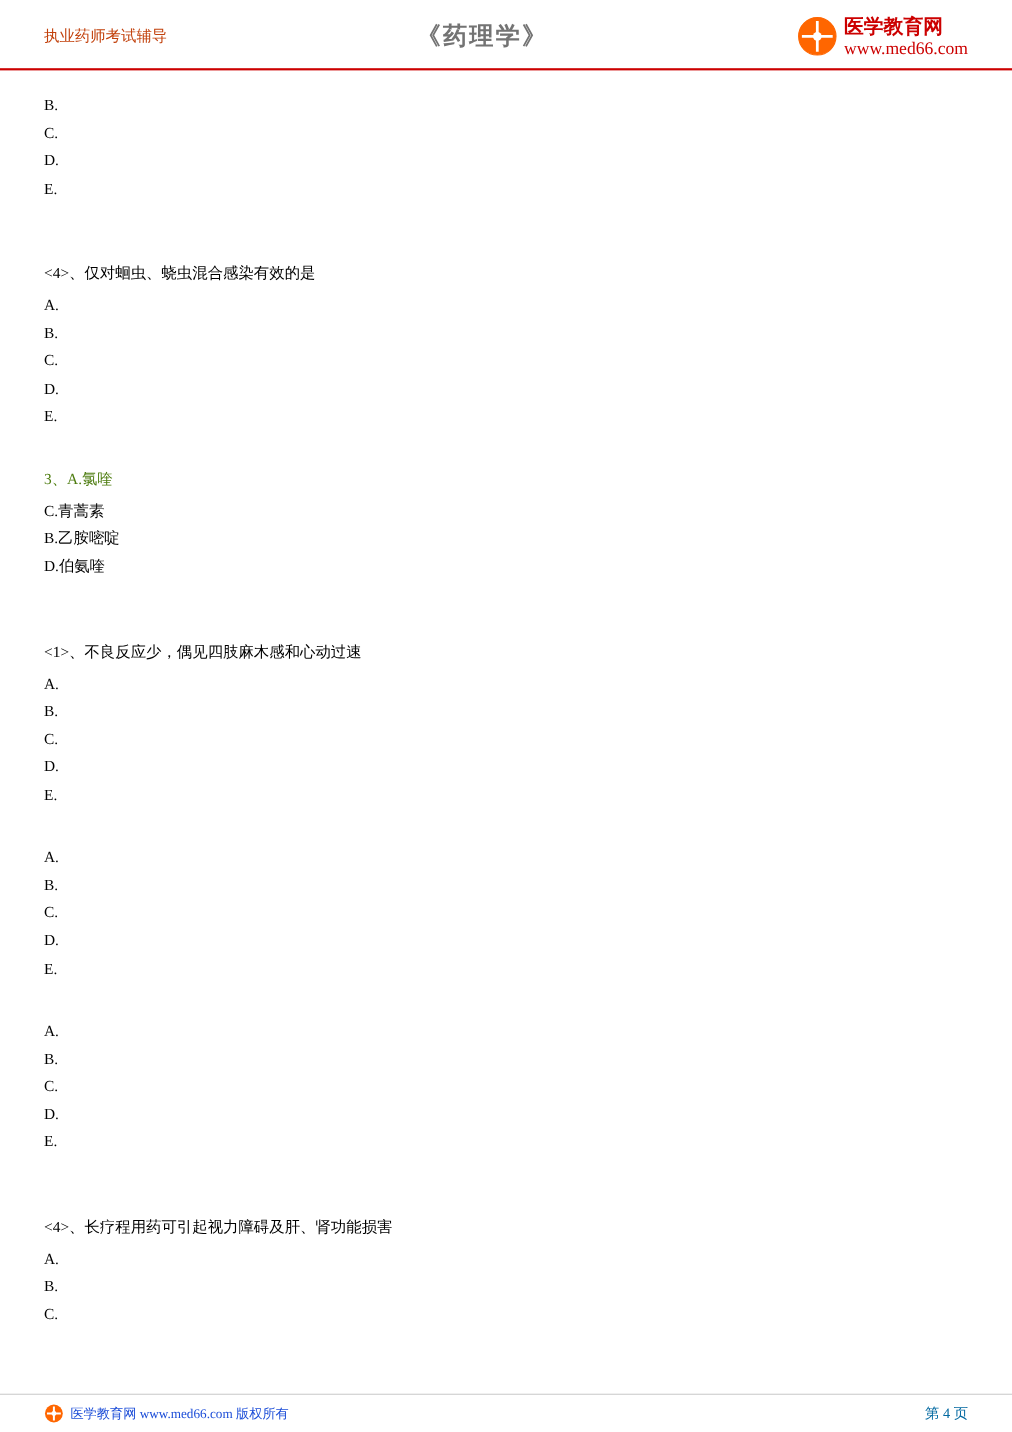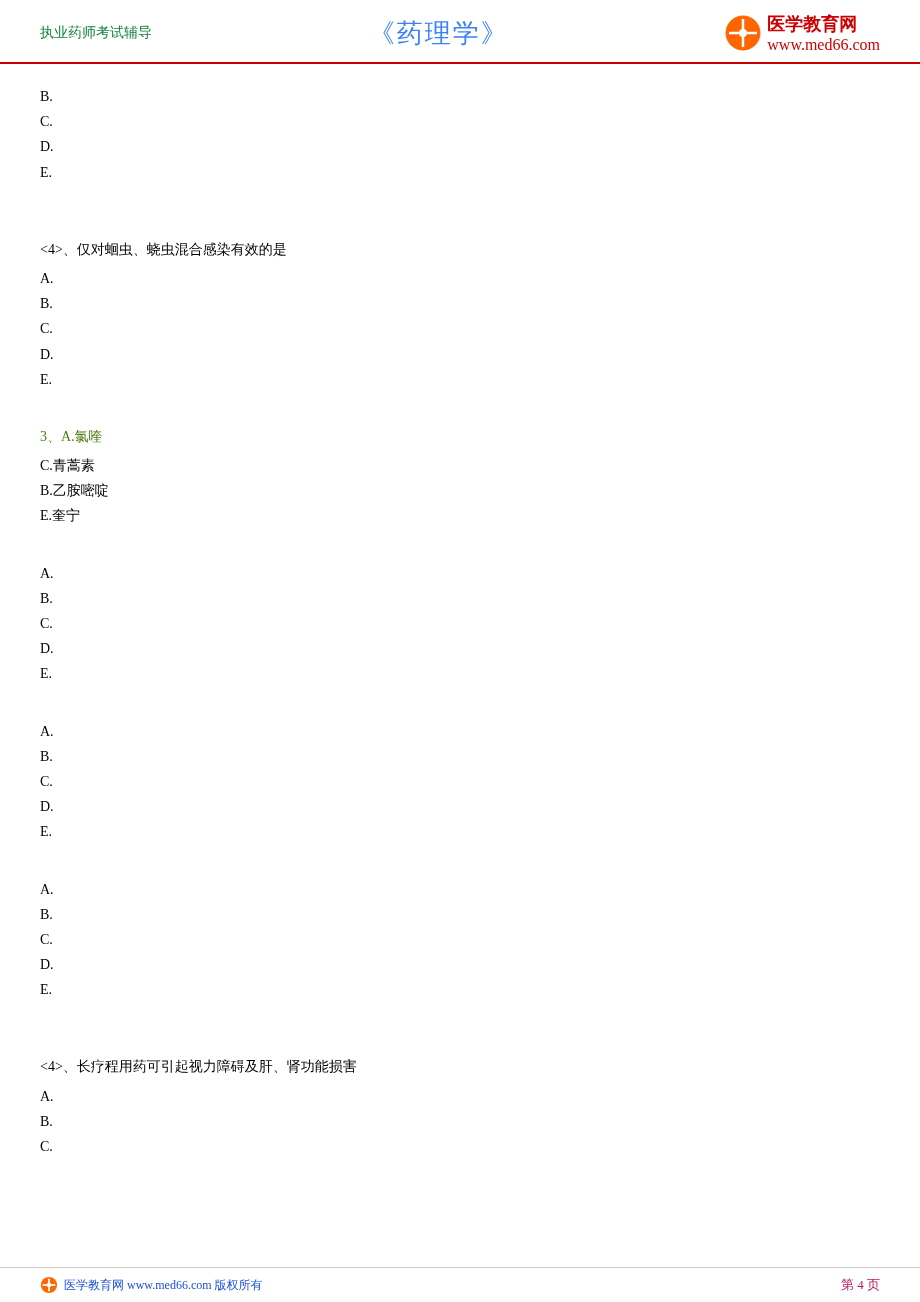"执业药师考试辅导" .header-left { color: #15803d -> #c2410c }
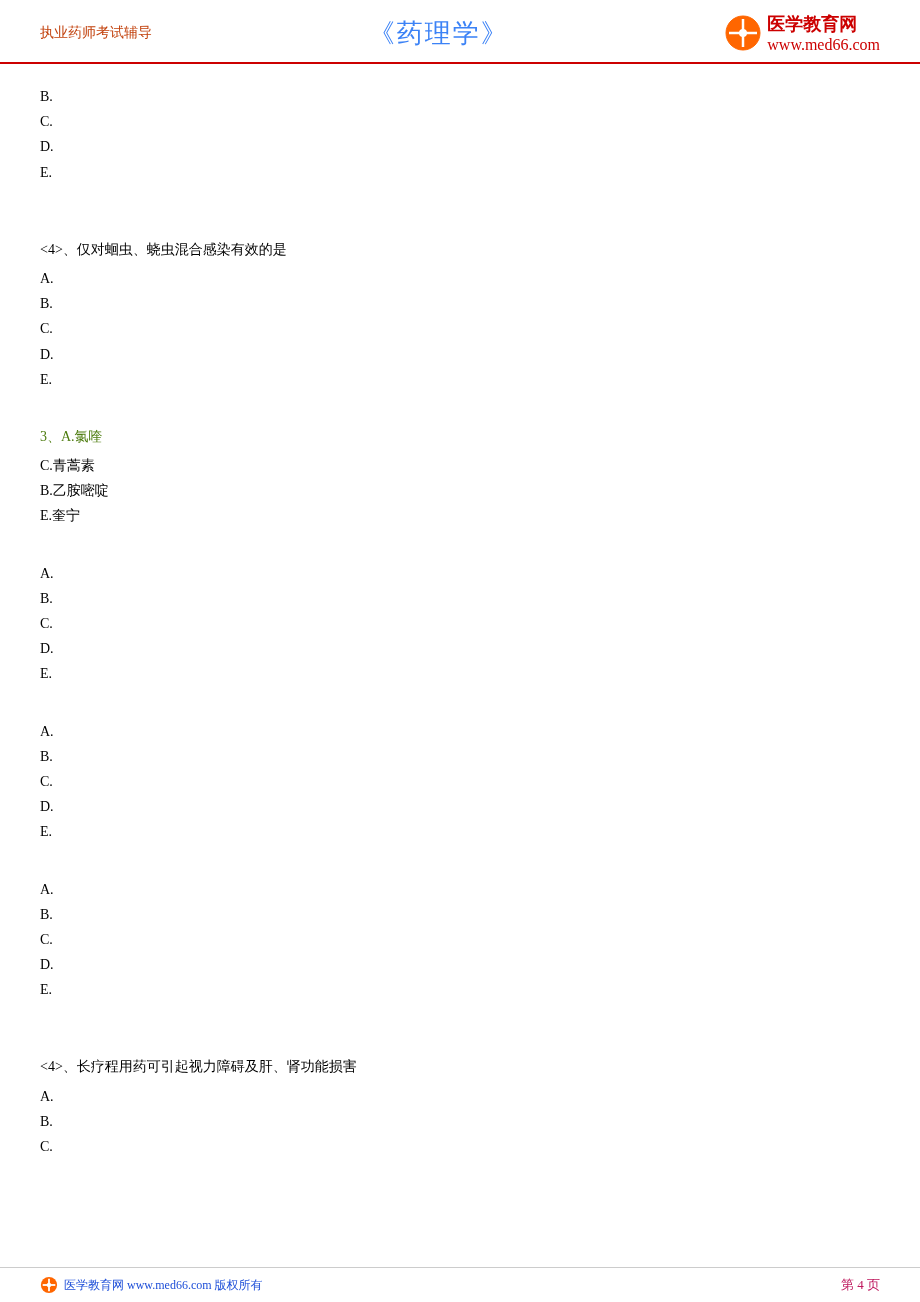"《药理学》" .header-center { color: #3b82f6 -> #737373; font-size: 26px -> 22px; font-weight: normal -> bold }
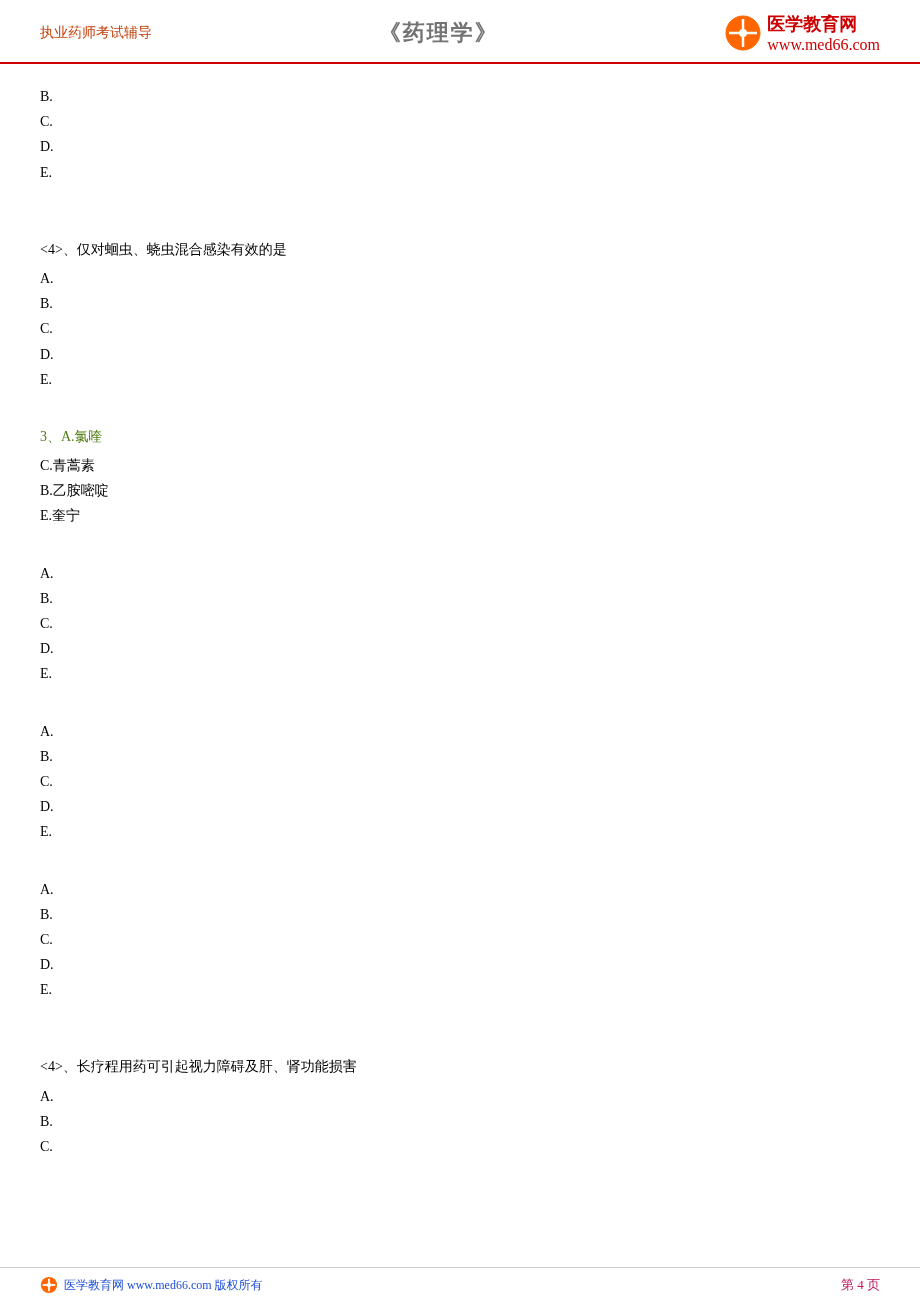"D.伯氨喹" div.option-line { html: none -> <div>D.伯氨喹</div> }
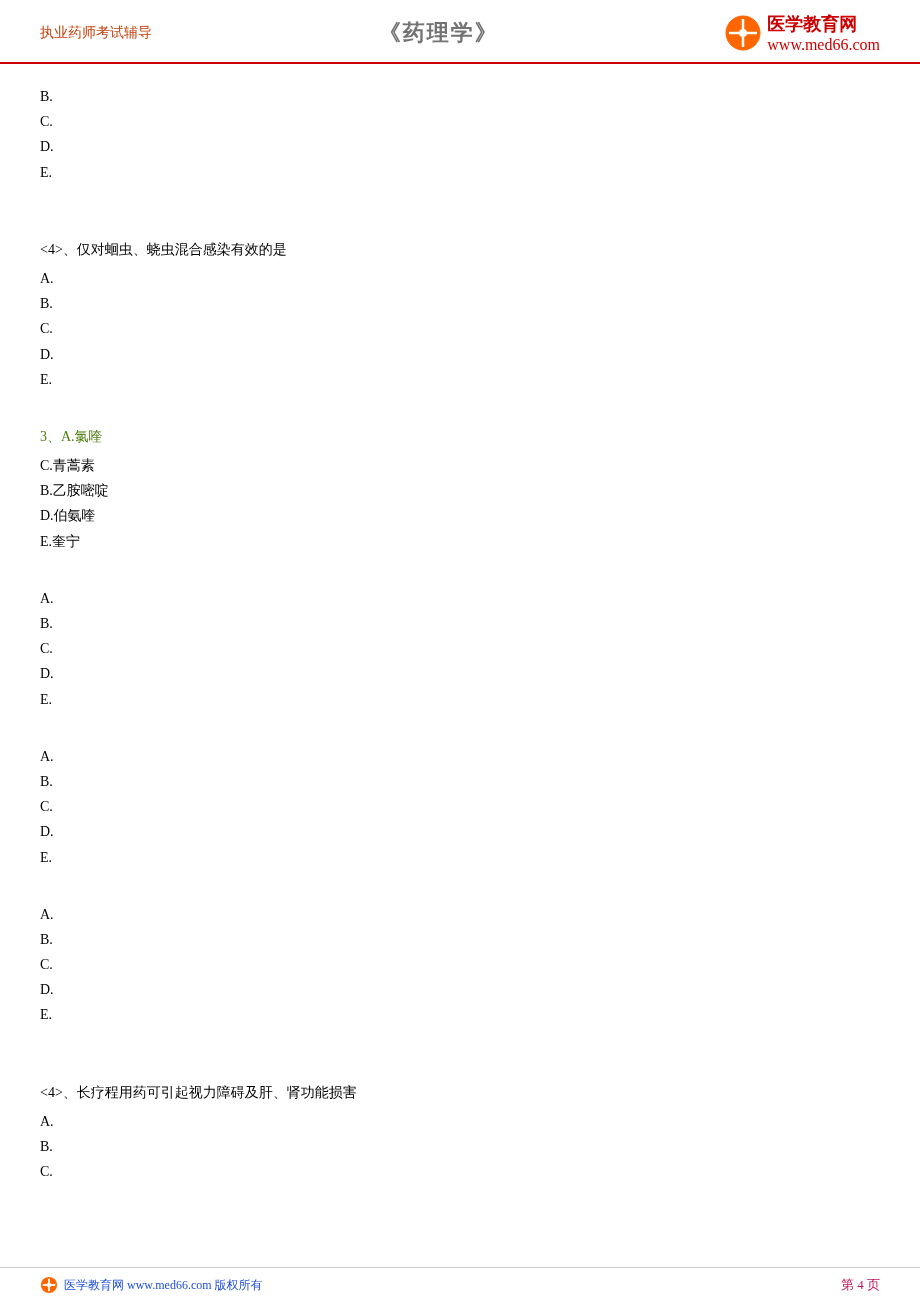"E.奎宁" div.option-line { html: <div>E.奎宁</div> -> none }
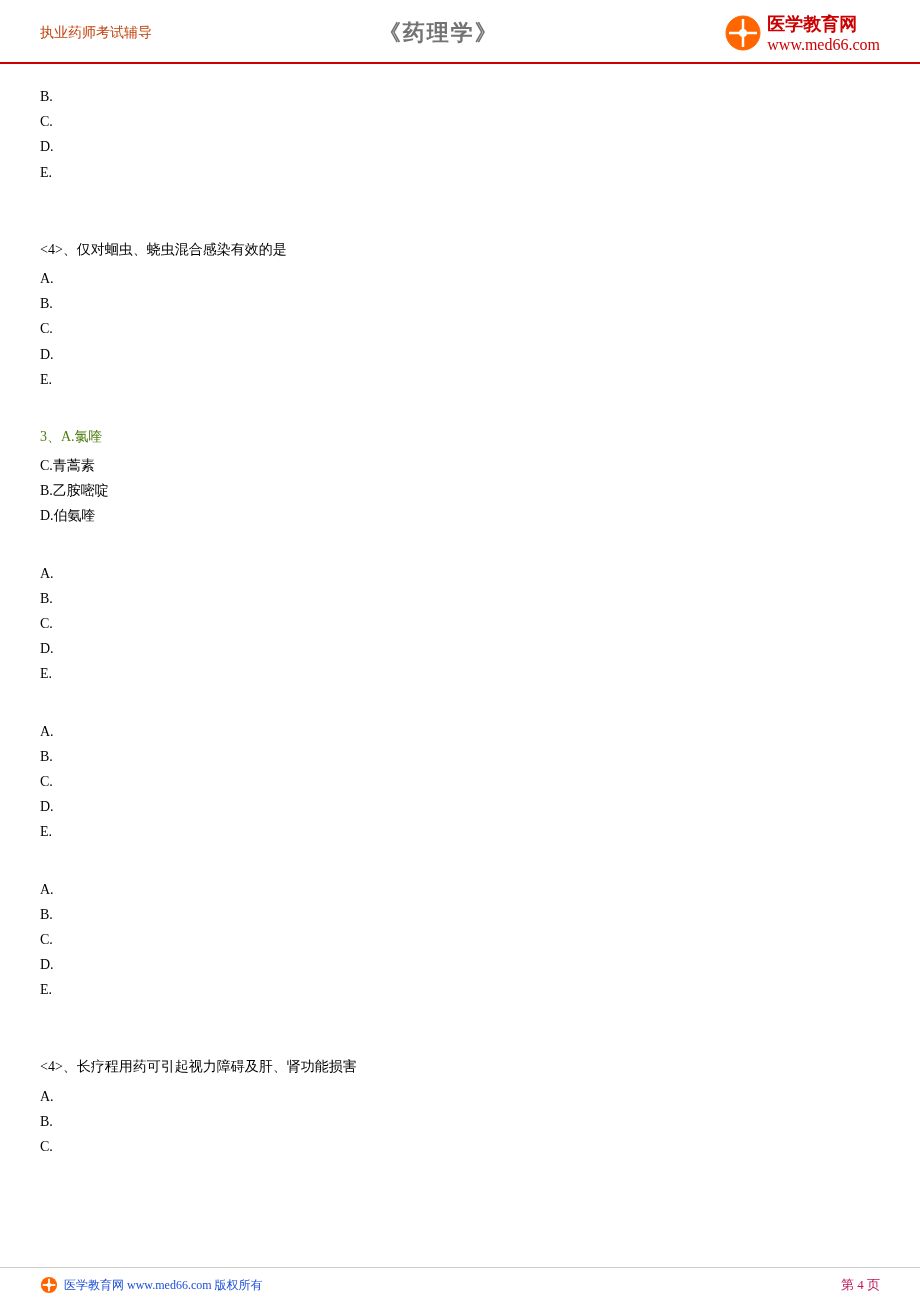"<1>、不良反应少，偶见四肢麻木感和心动过速" div.question-text { html: none -> <div>&lt;1&gt;、不良反应少，偶见四肢麻木感和心动过速</div> }
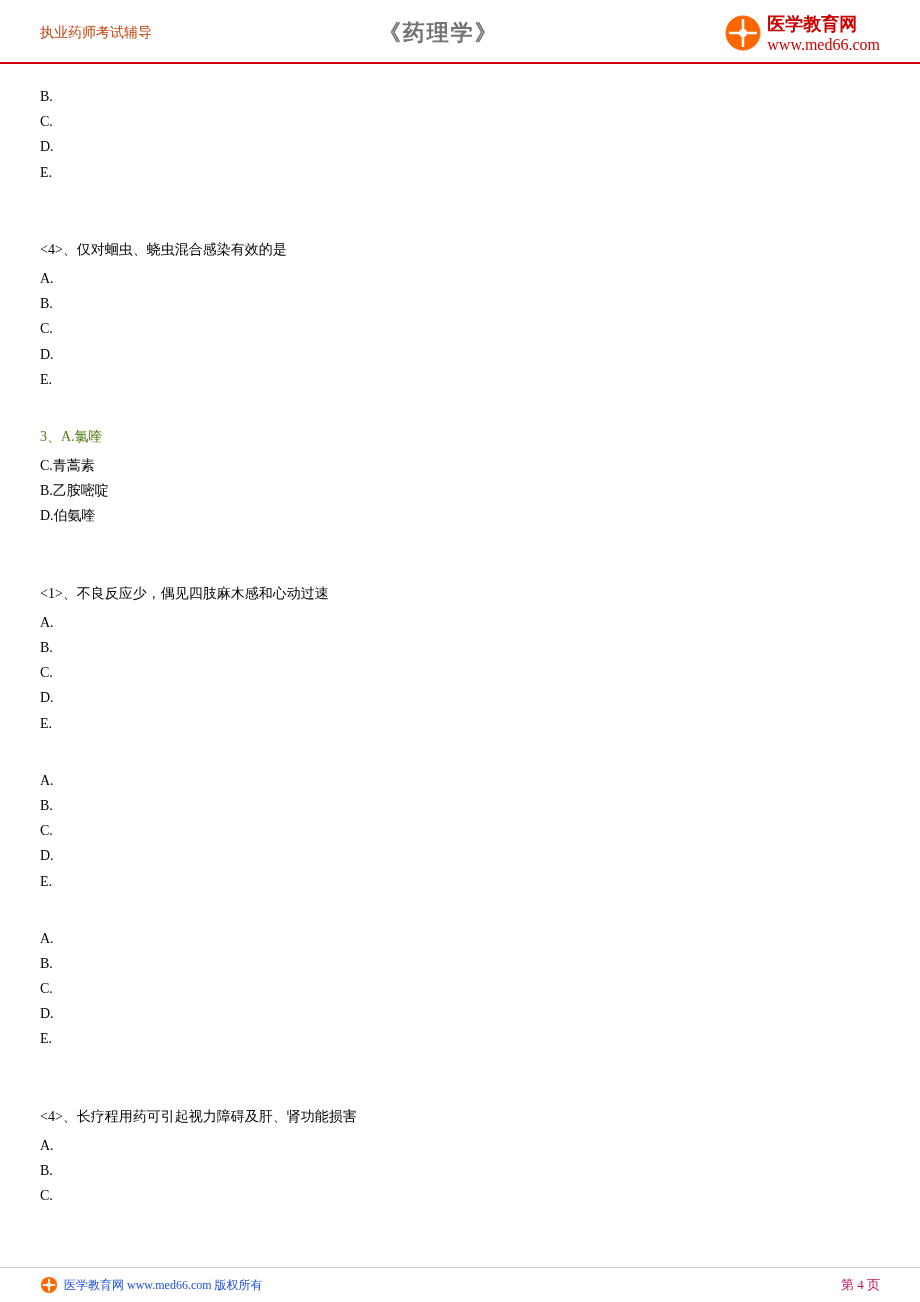"第 4 页" .footer-right { color: #be185d -> #0369a1 }
